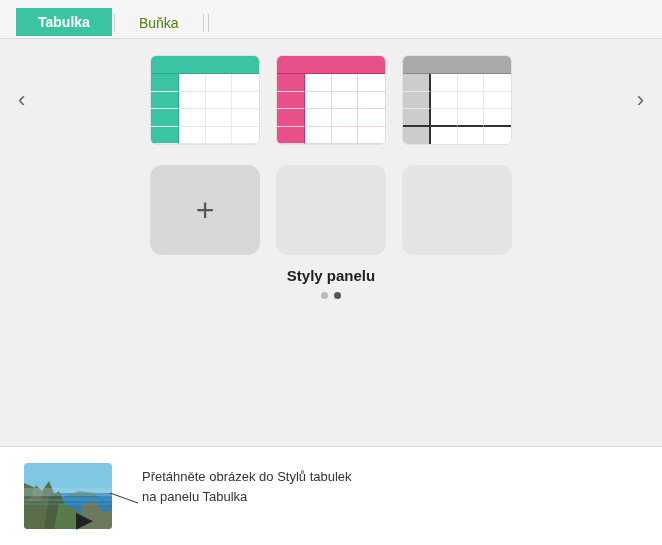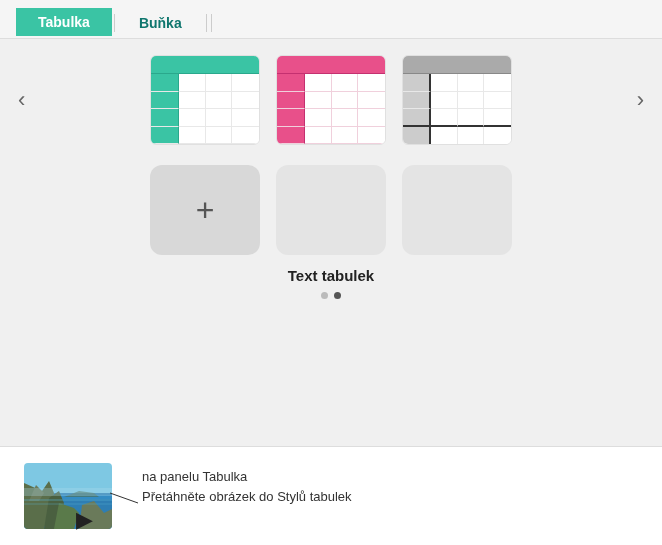"Buňka" .tab { color: #0f766e -> #4d7c0f; font-weight: 700 -> 400 }
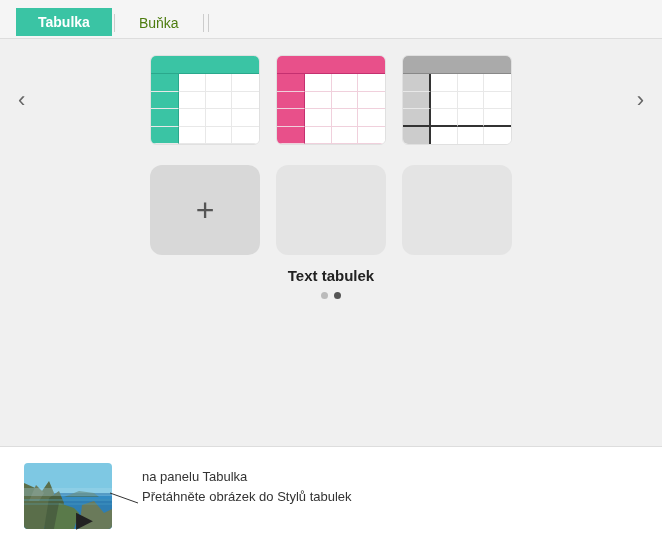"Text tabulek" div.section-title { text: Text tabulek -> Styly panelu }
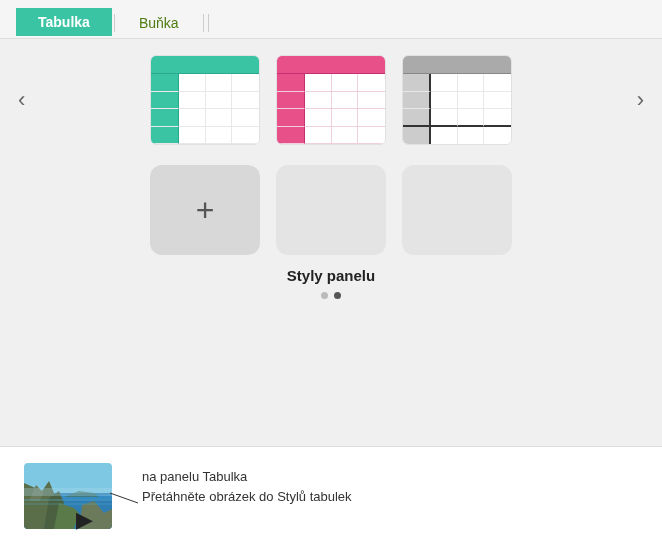"na panelu Tabulka" div.annotation-text { order: before "Přetáhněte obrázek do Stylů tabulek" -> after "Přetáhněte obrázek do Stylů tabulek" }
